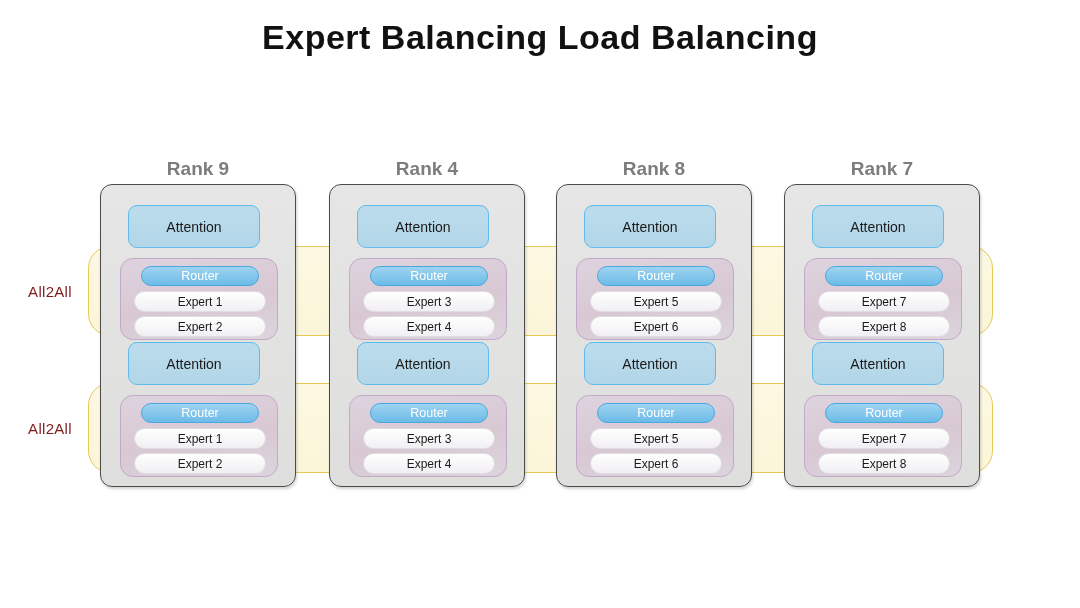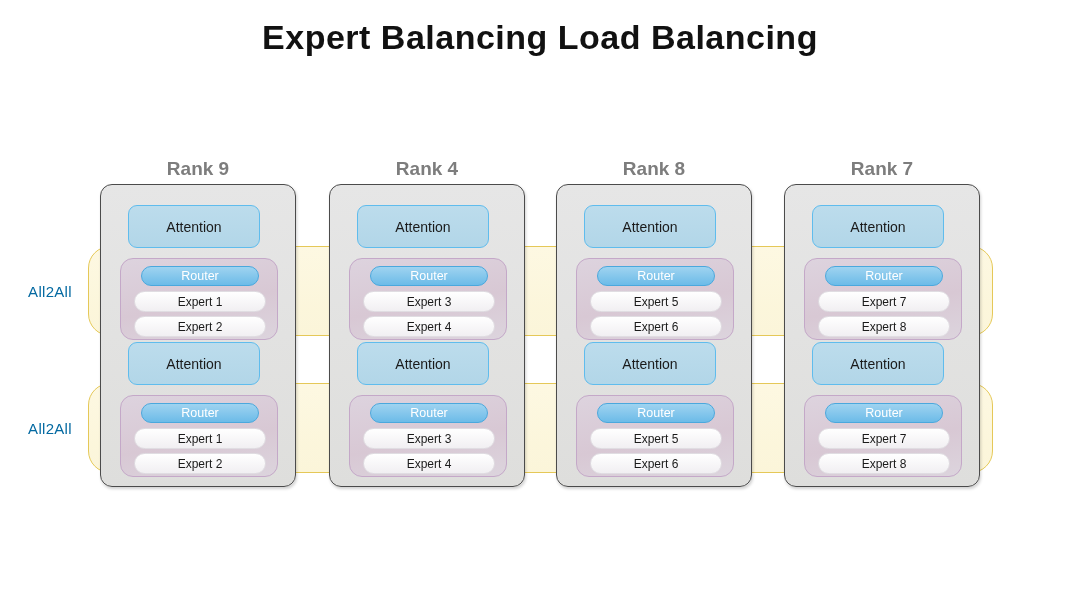"All2All" .a2a-label { color: #0369a1 -> #7f1d1d }
